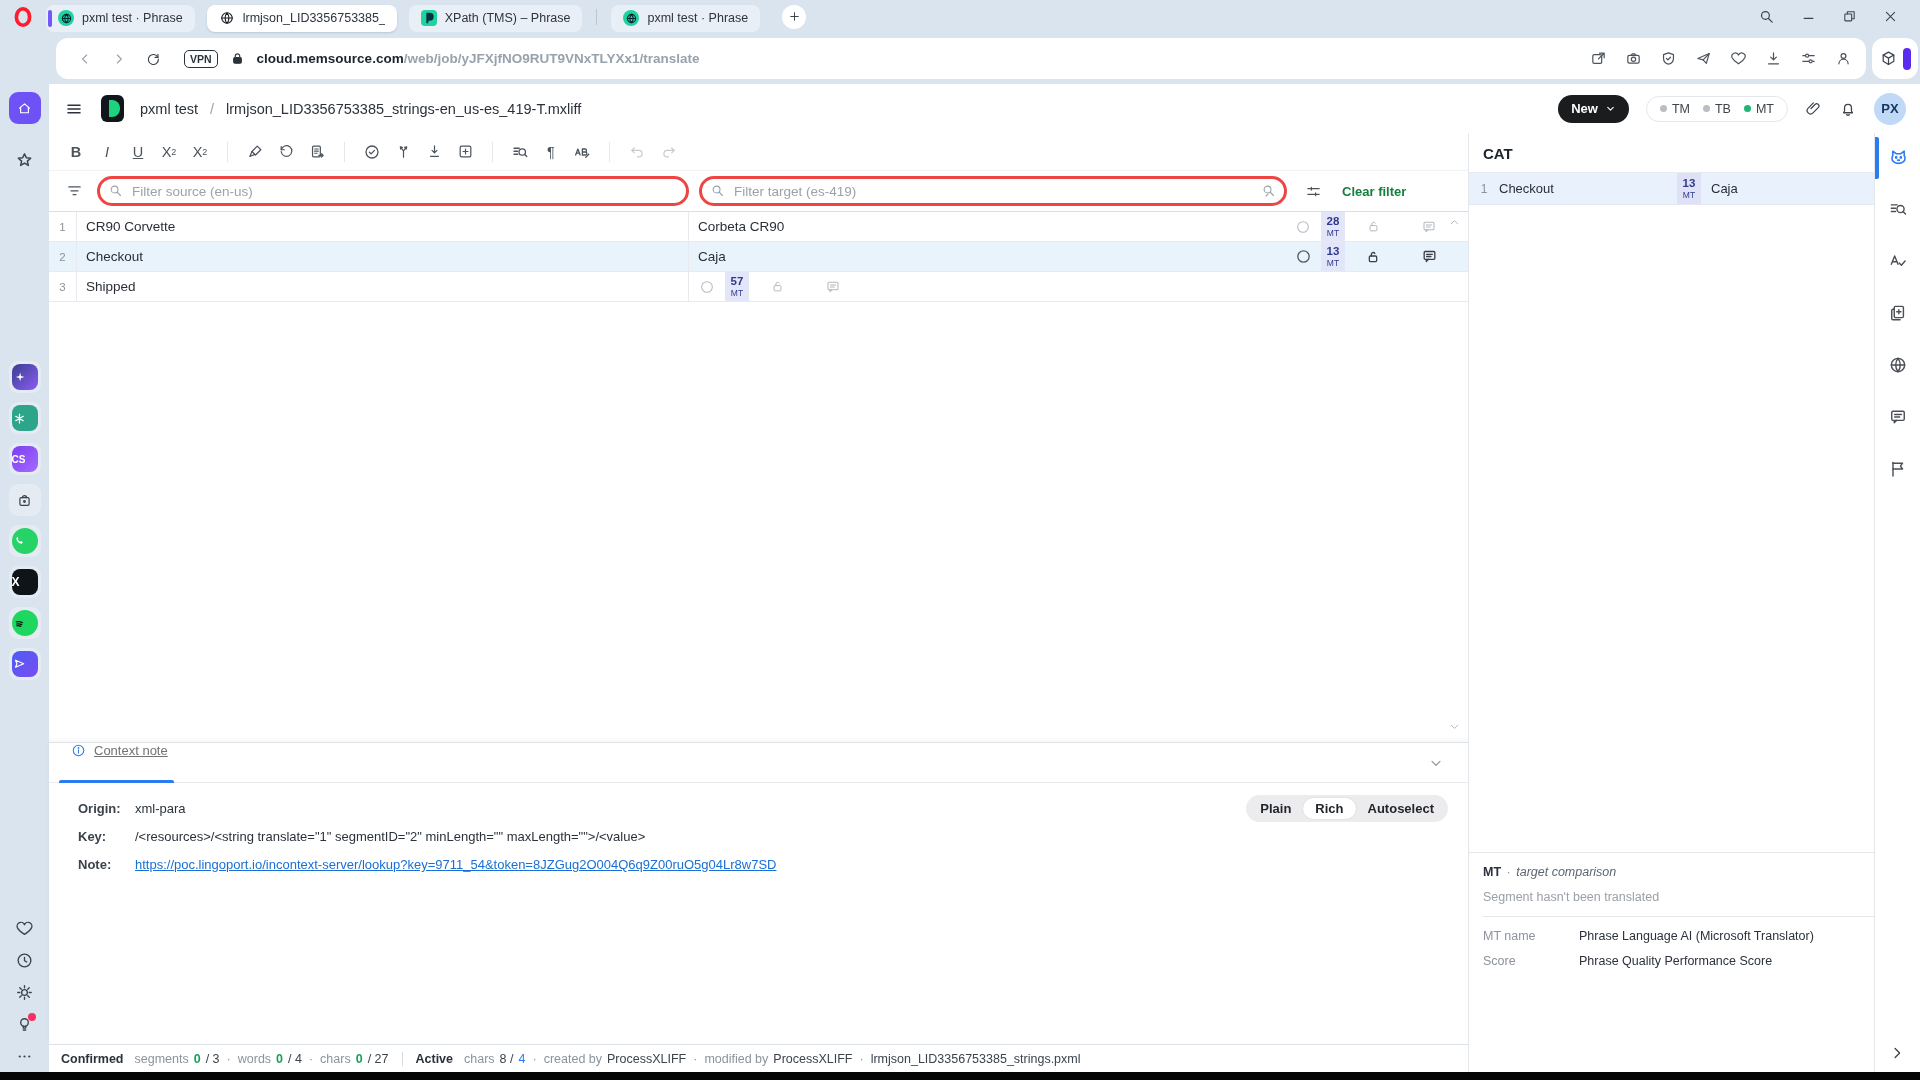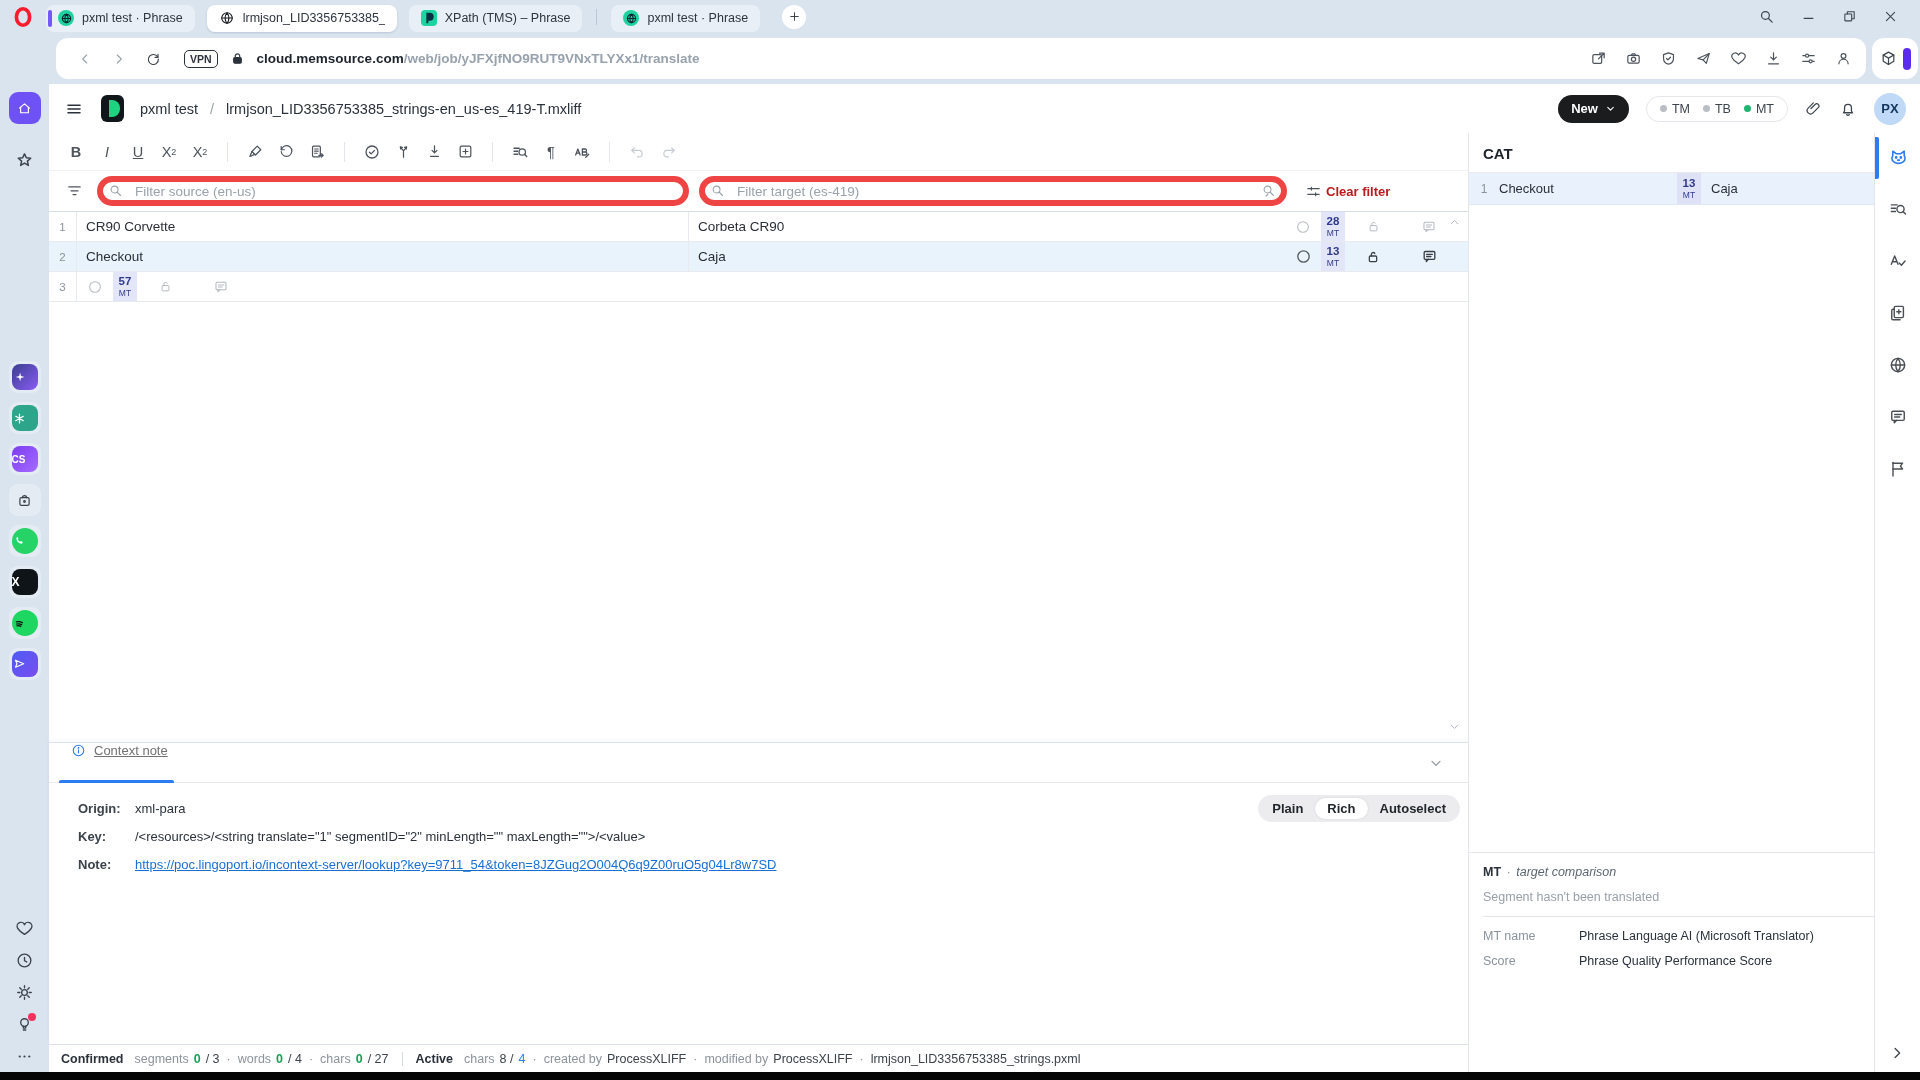"Filter source (en-us)" .f-input input { border: 6px solid #ef4444 -> 3px solid #ef4444 }
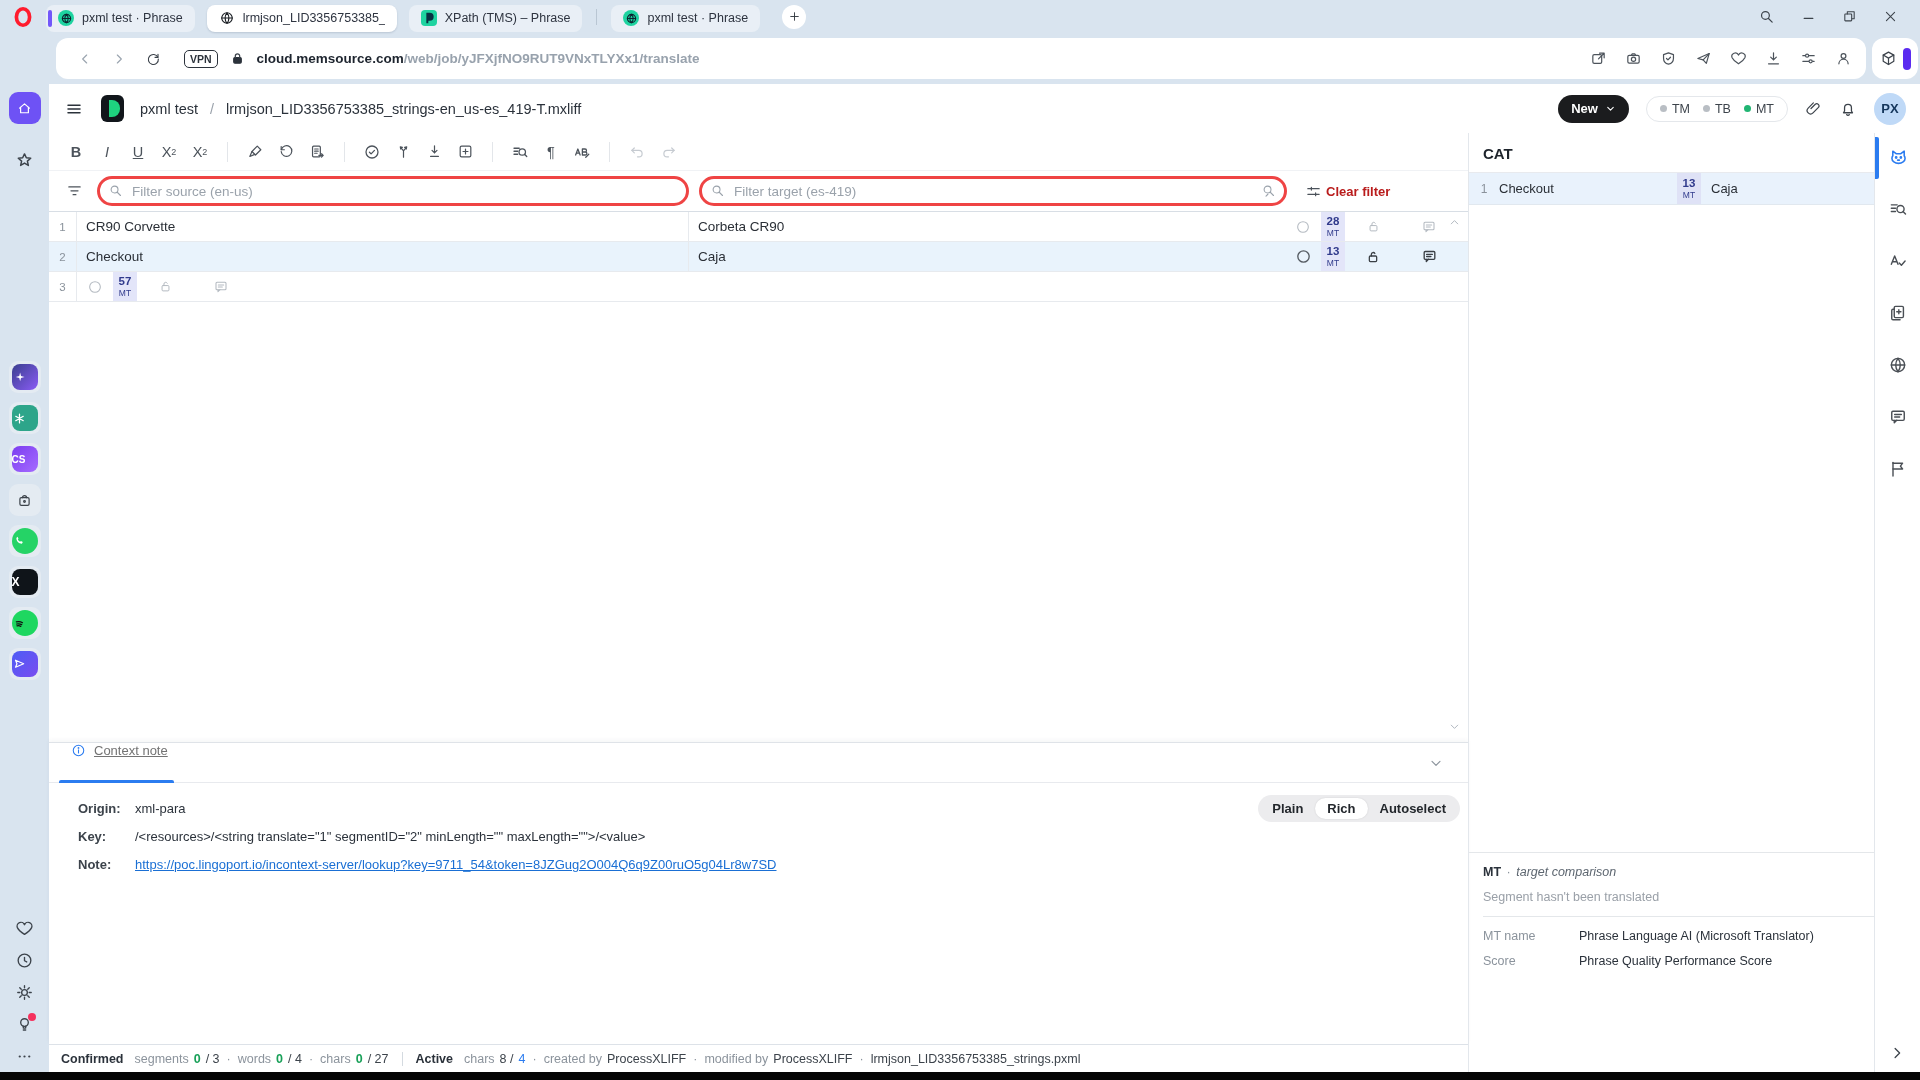"Clear filter" .clear-filter { color: #b91c1c -> #15803d; margin-left: 4px -> 20px }
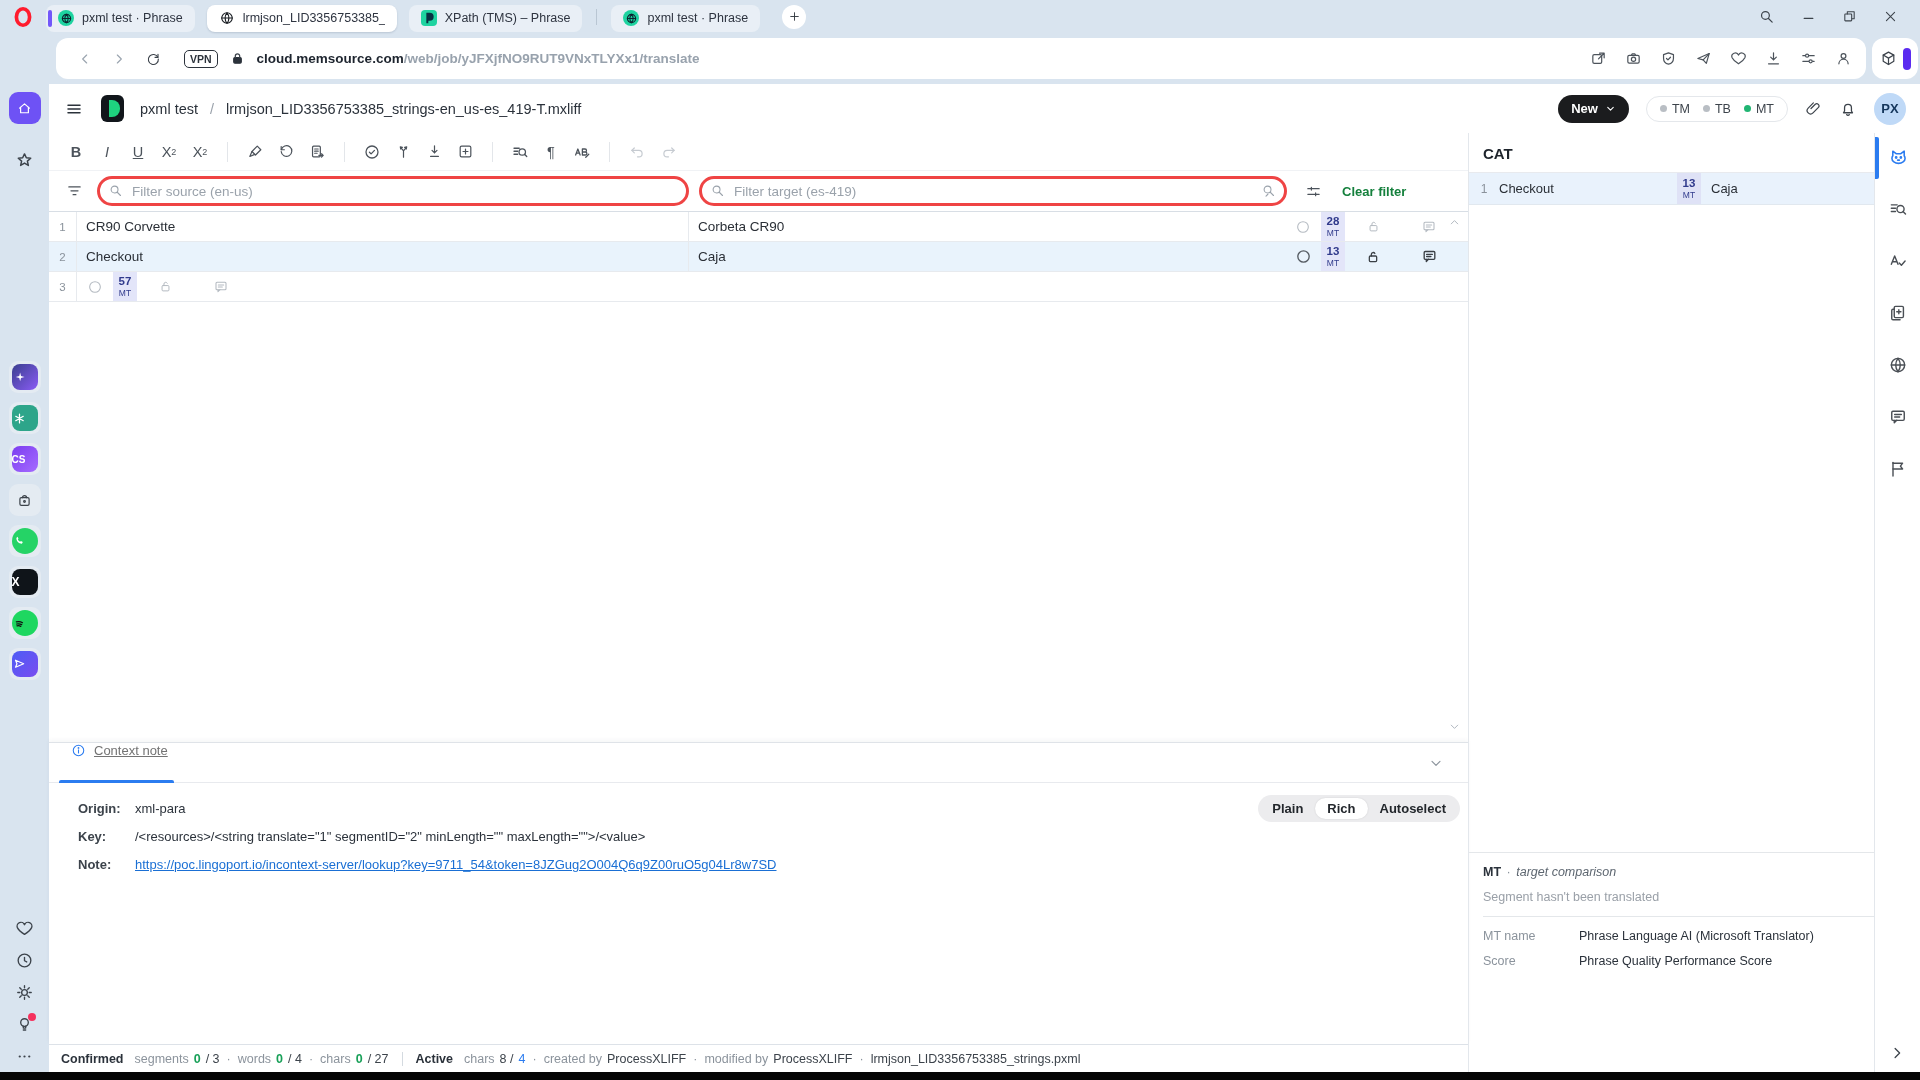"Shipped" span.c-src { html: none -> <span>Shipped</span> }
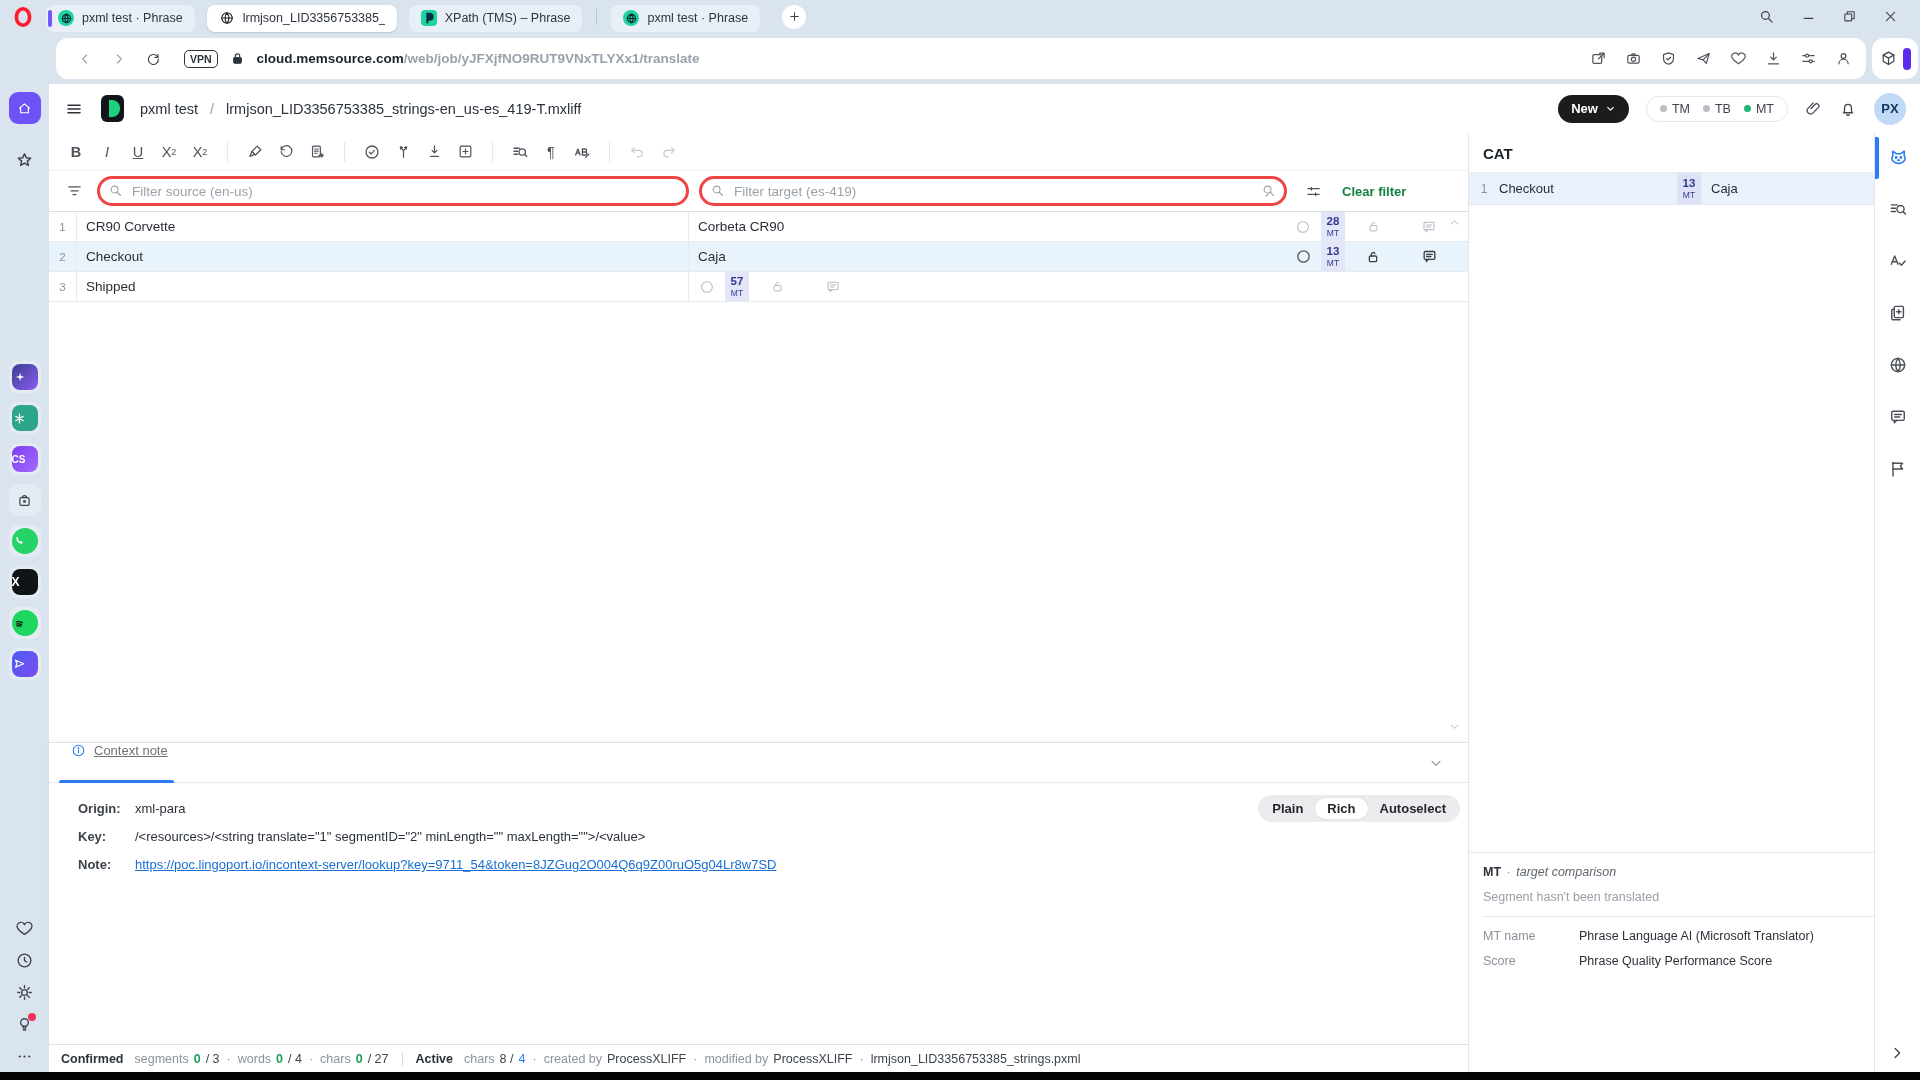"Plain" .mode-toggle { right: 8px -> 20px }
